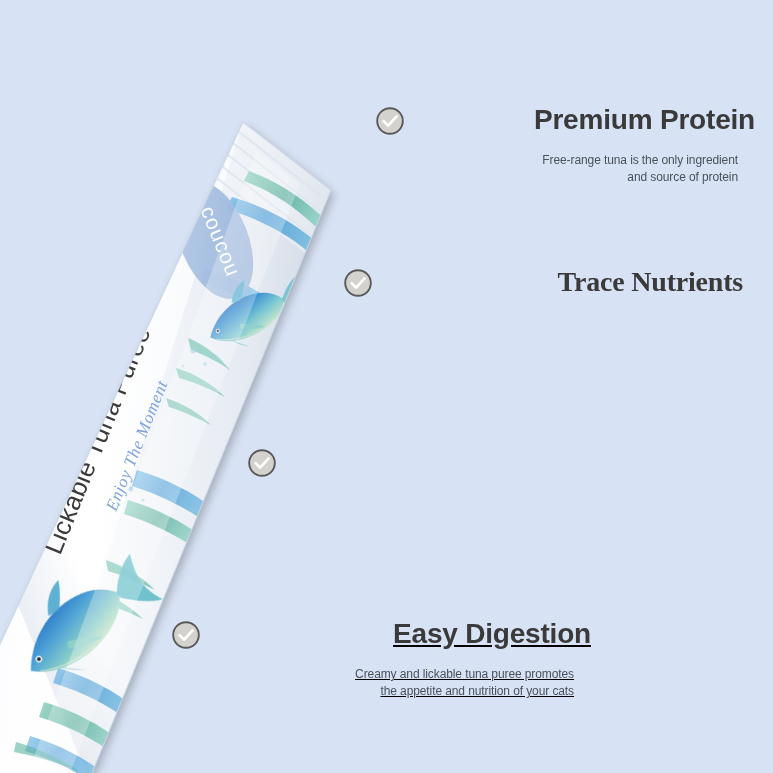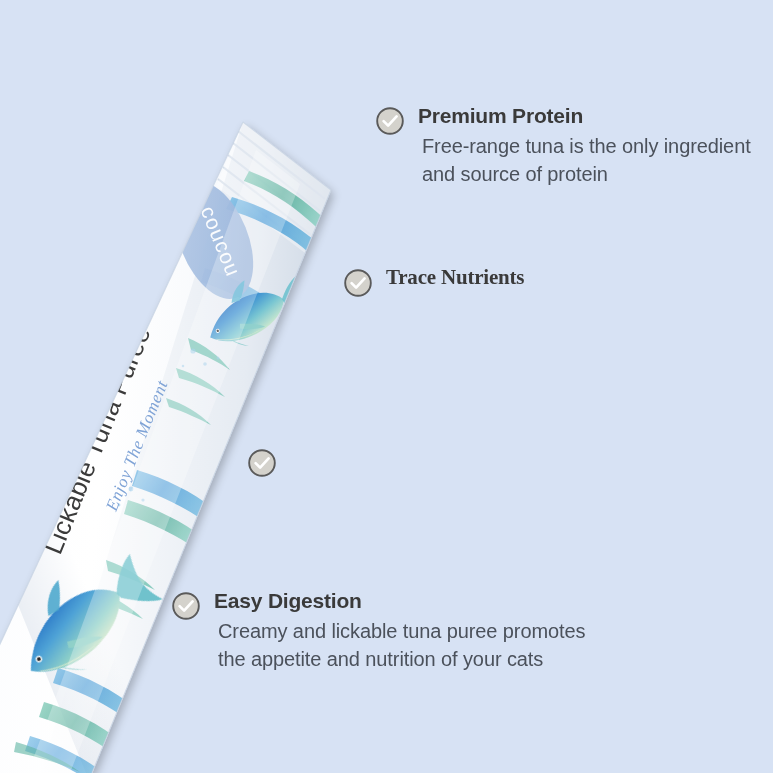"Premium Protein" .feature-title { font-size: 21px -> 28px; text-align: none -> right }
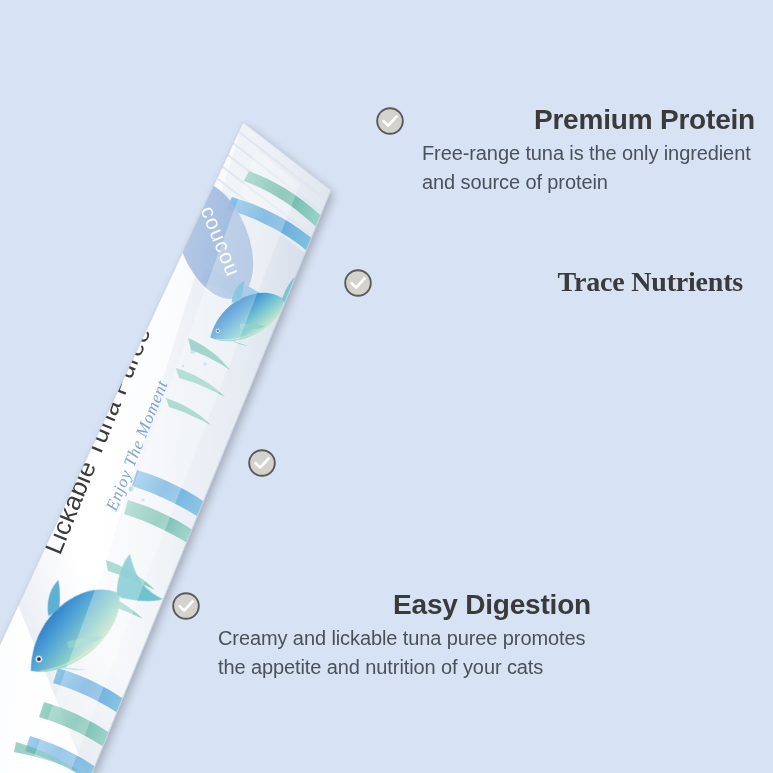"Free-range tuna is the only" .feature-desc { font-size: 20px -> 12px; margin: 4px -> 17px; text-align: none -> right }
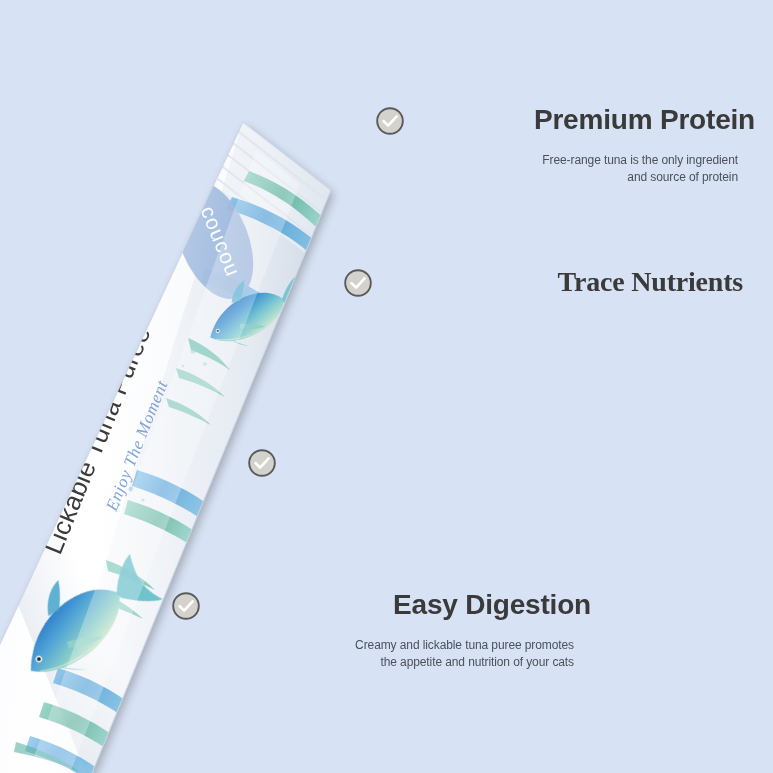"Easy Digestion" #feature-easy-digestion { text-decoration: none -> underline; top: 589px -> 618px }
